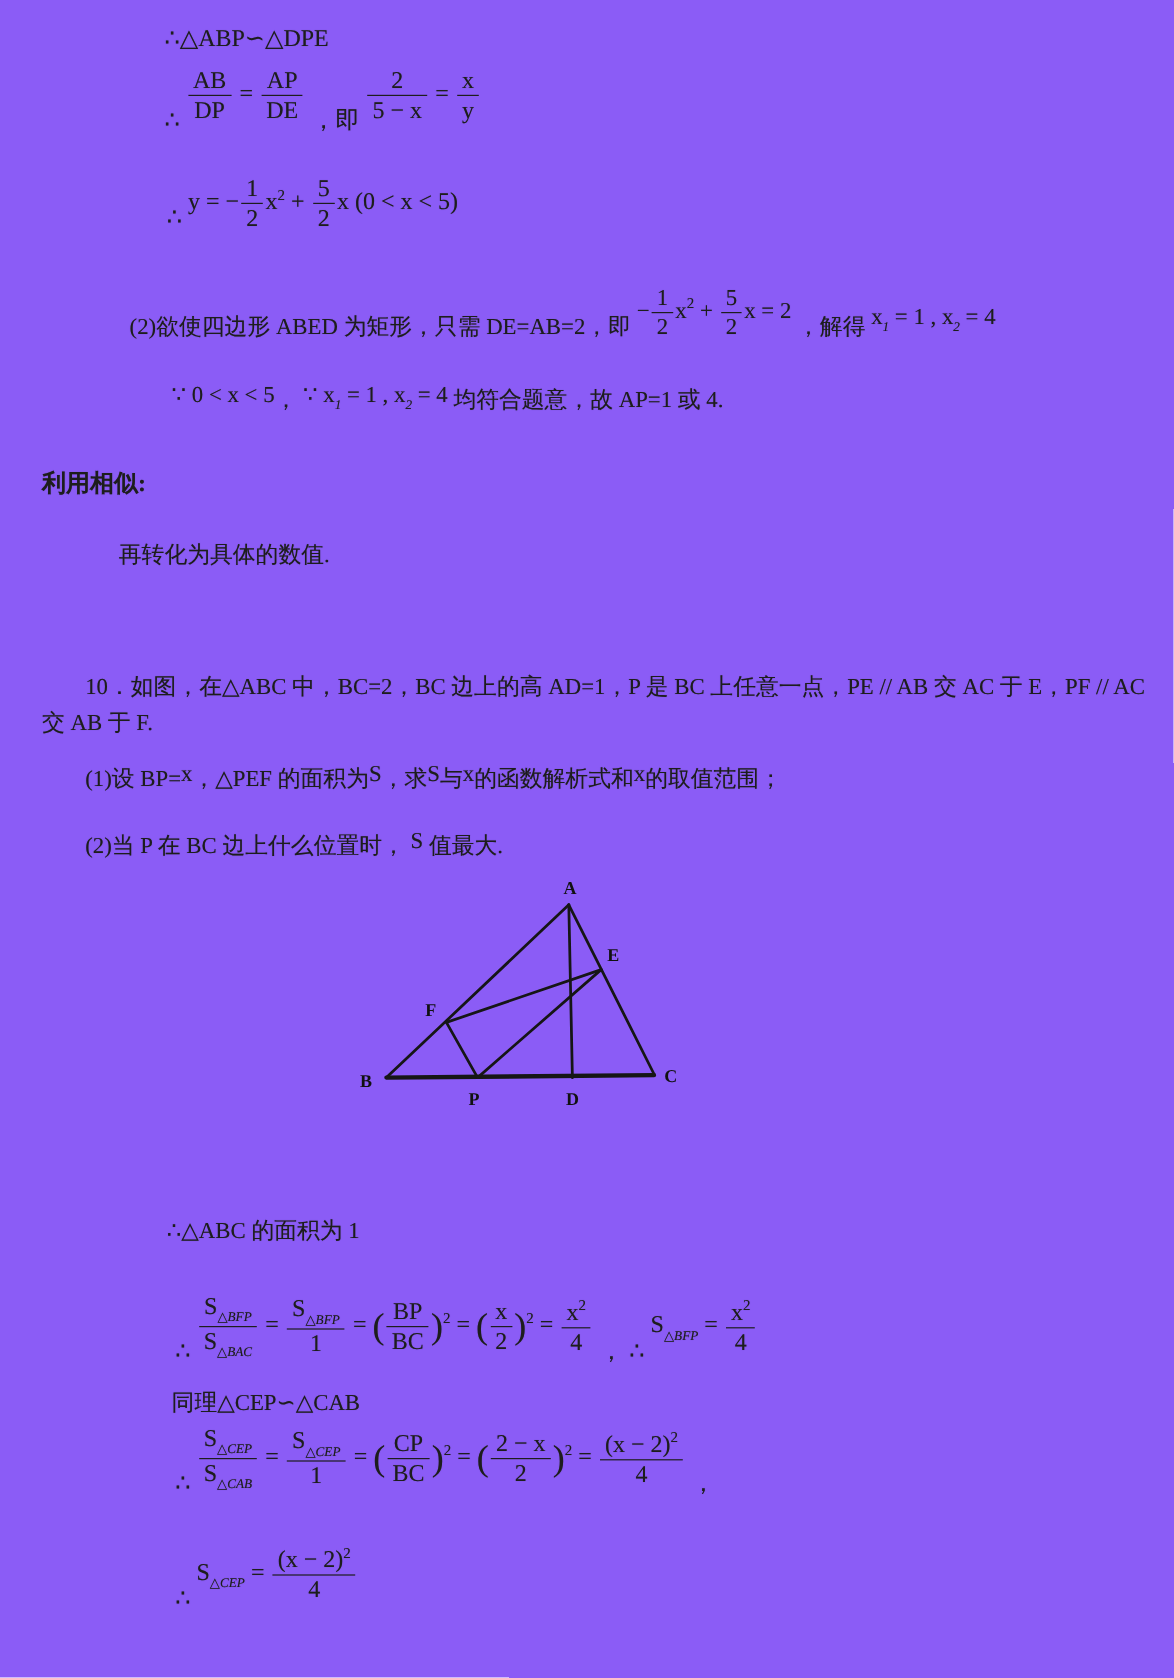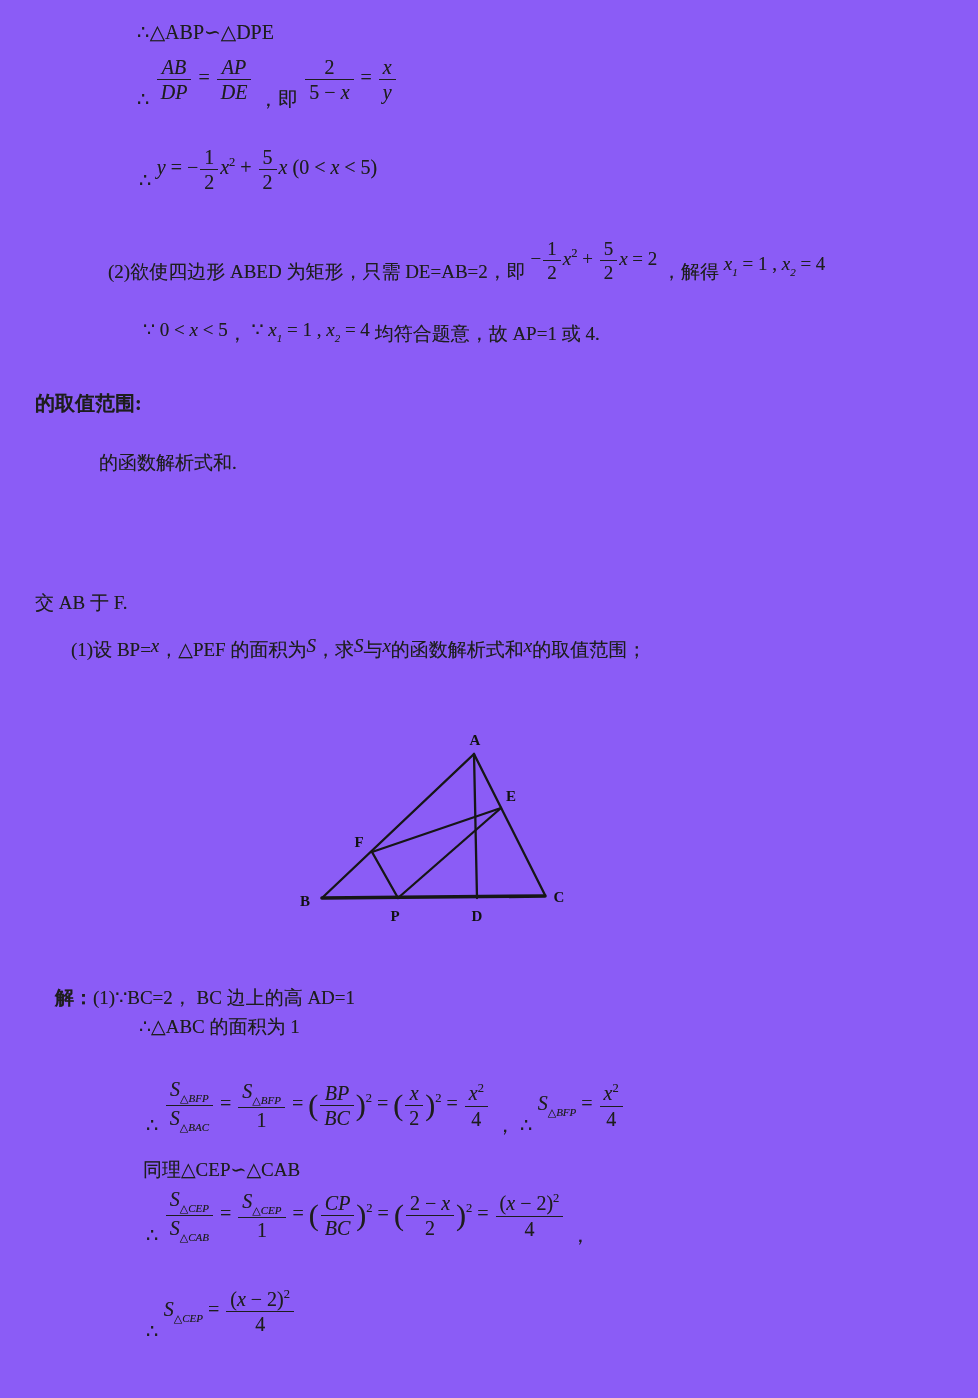"AB" .it { font-style: italic -> none }
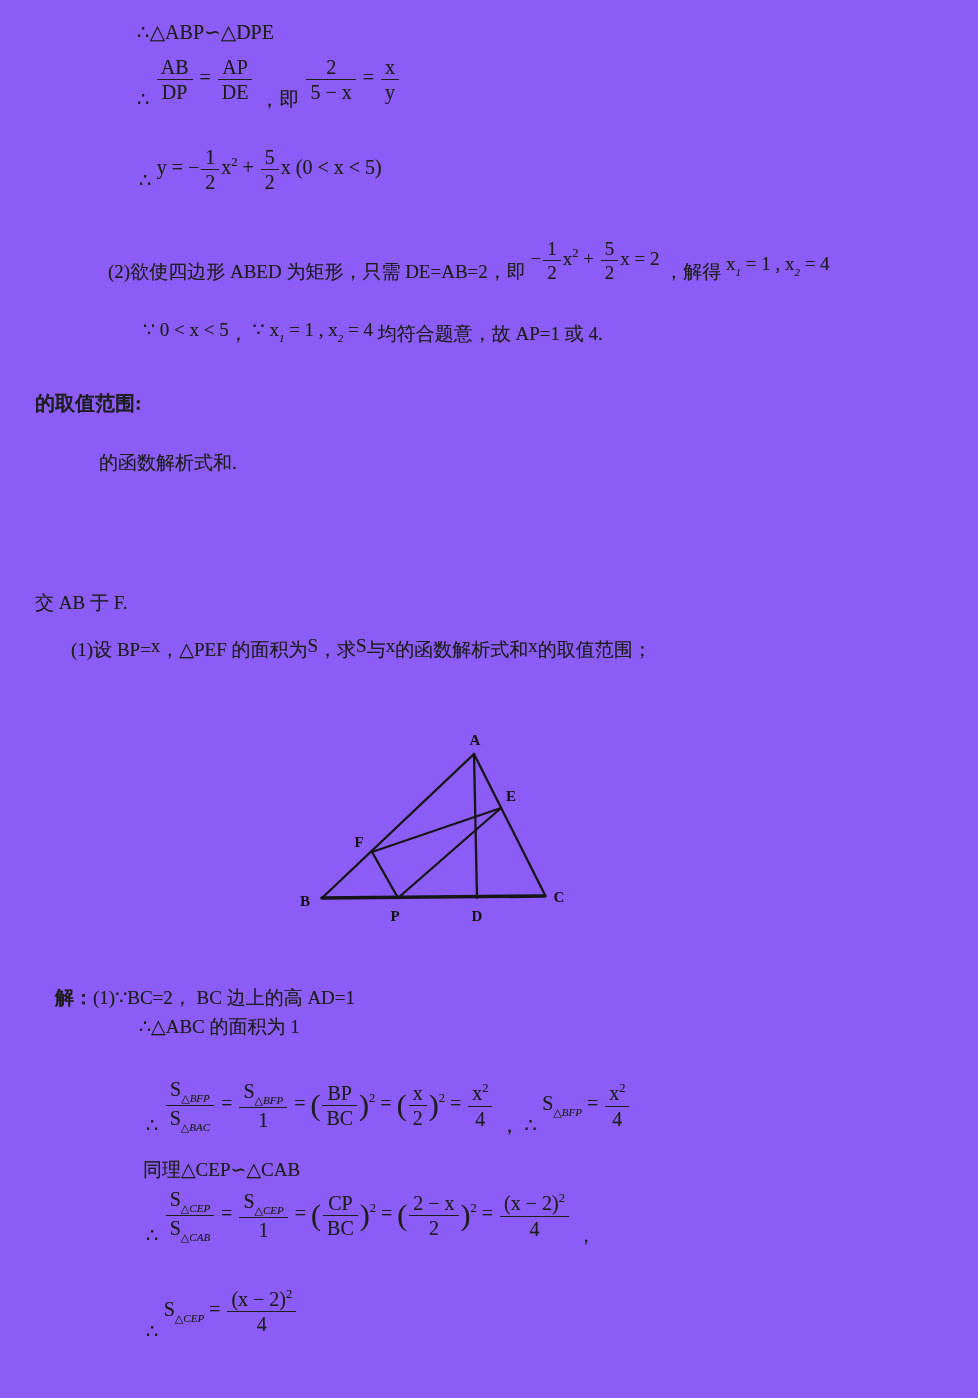"的取值范围:" div.line { text: 的取值范围 -> 利用相似 }
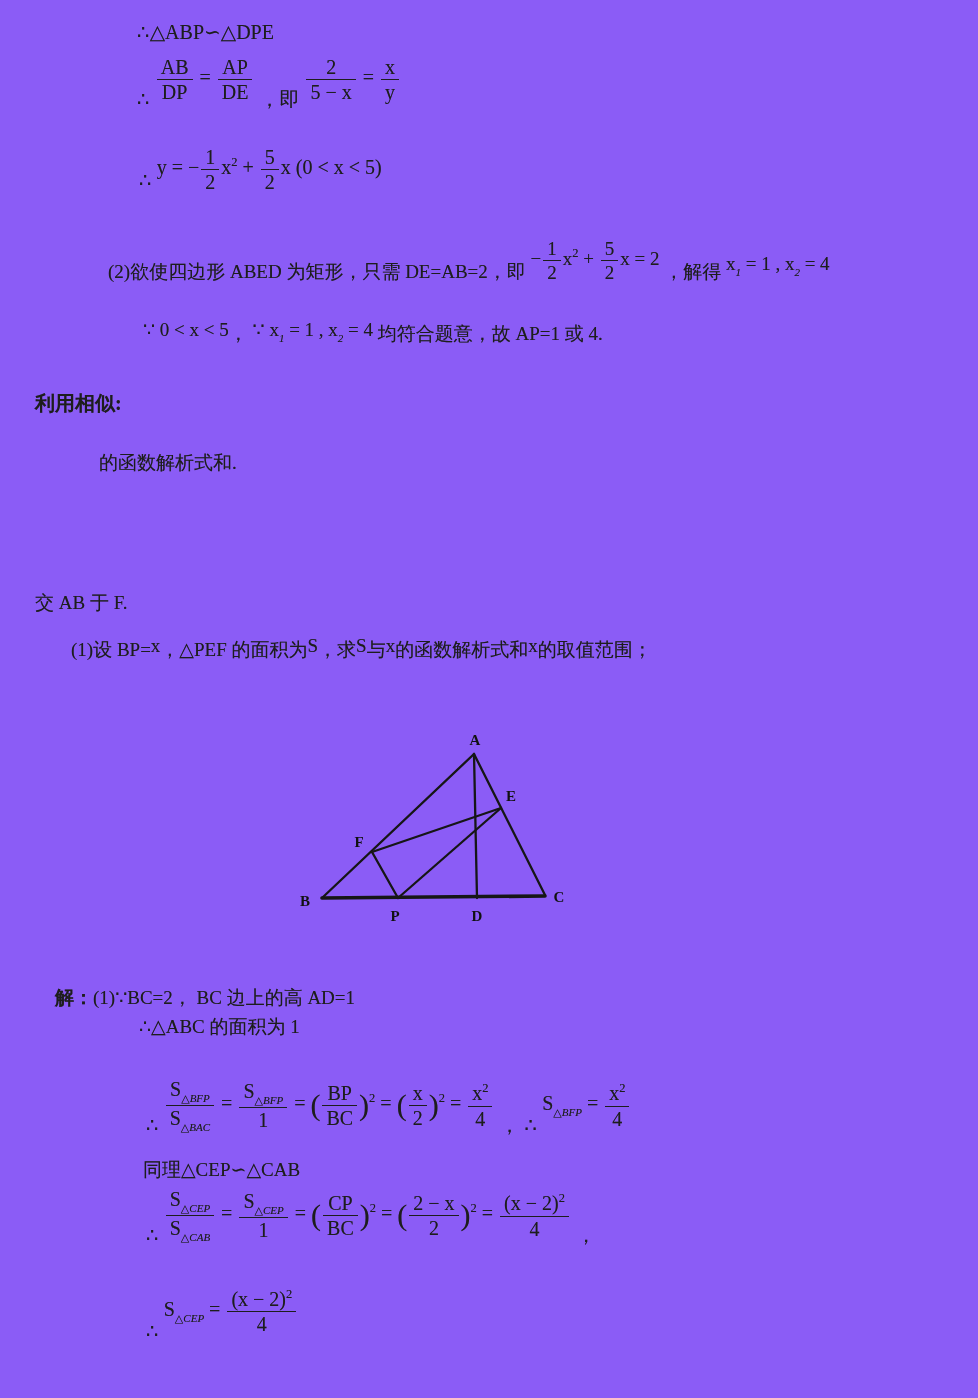"的函数解析式和." div.line { text: 的函数解析式和 -> 再转化为具体的数值 }
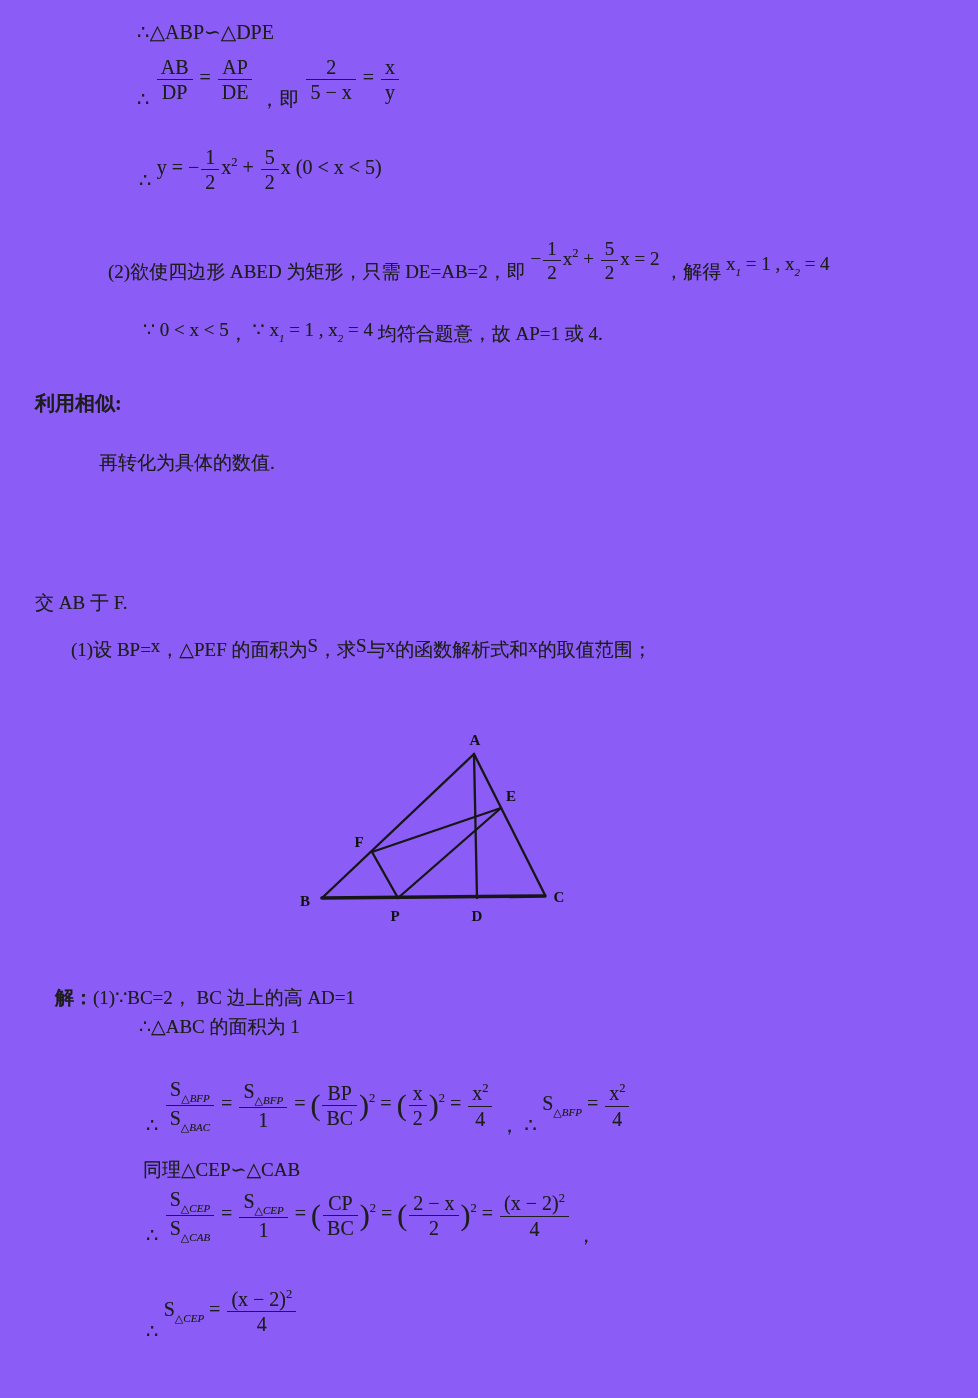"10．如图，在△ABC 中，BC=2，BC 边上的高 AD=1，P 是" div.line { html: none -> <div>10．如图，在△ABC 中，BC=2，BC 边上的高 AD=1，P 是 BC 上任意一点，PE // AB 交 AC 于 E，PF // AC</div> }
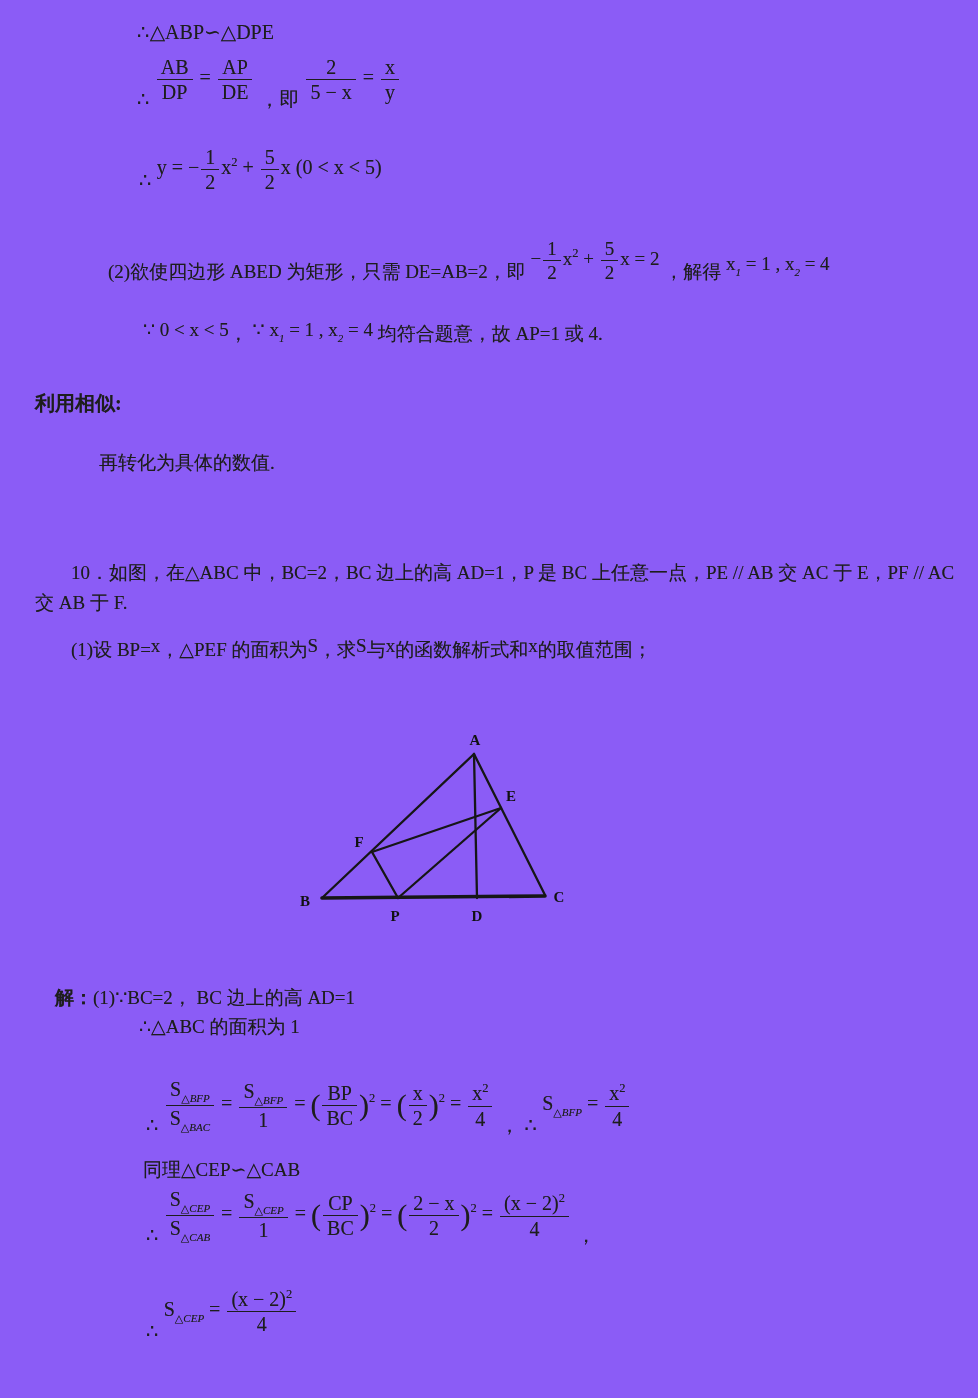"(2)当 P 在 BC 边上什么位置时，" div.line { html: none -> <div><span>(2)当 P 在 BC 边上什么位置时， </span><span><span>S</span></span><span> 值最大.</span></div> }
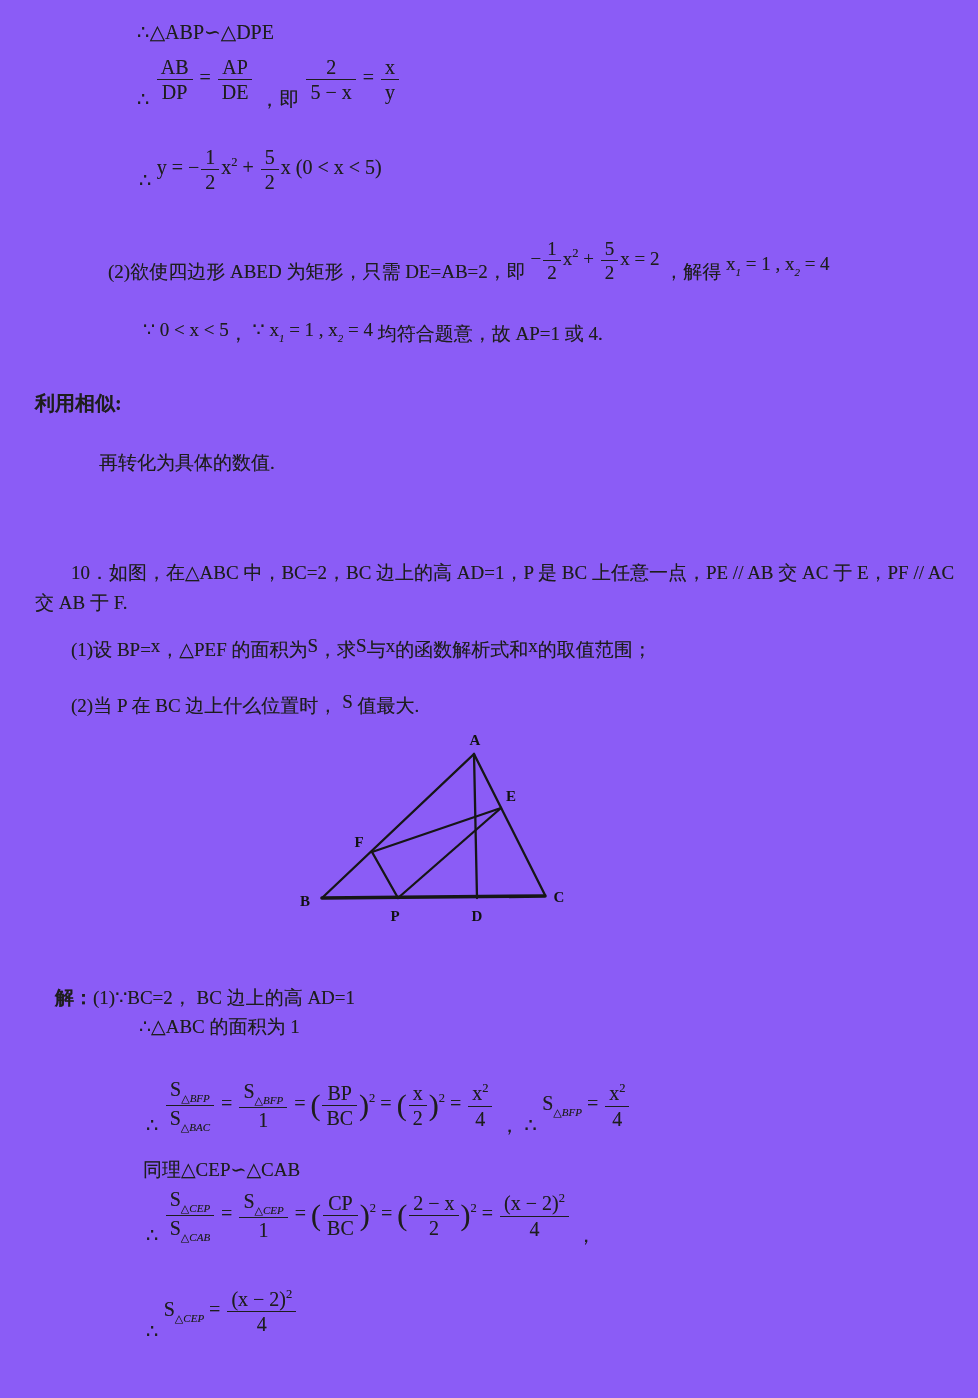"解：(1)∵BC=2， BC 边上的高 AD=1" div.line { html: <div> <span>解：</span><span>(1)∵BC=2， BC 边上的高 AD=1</span> </div> -> none }
